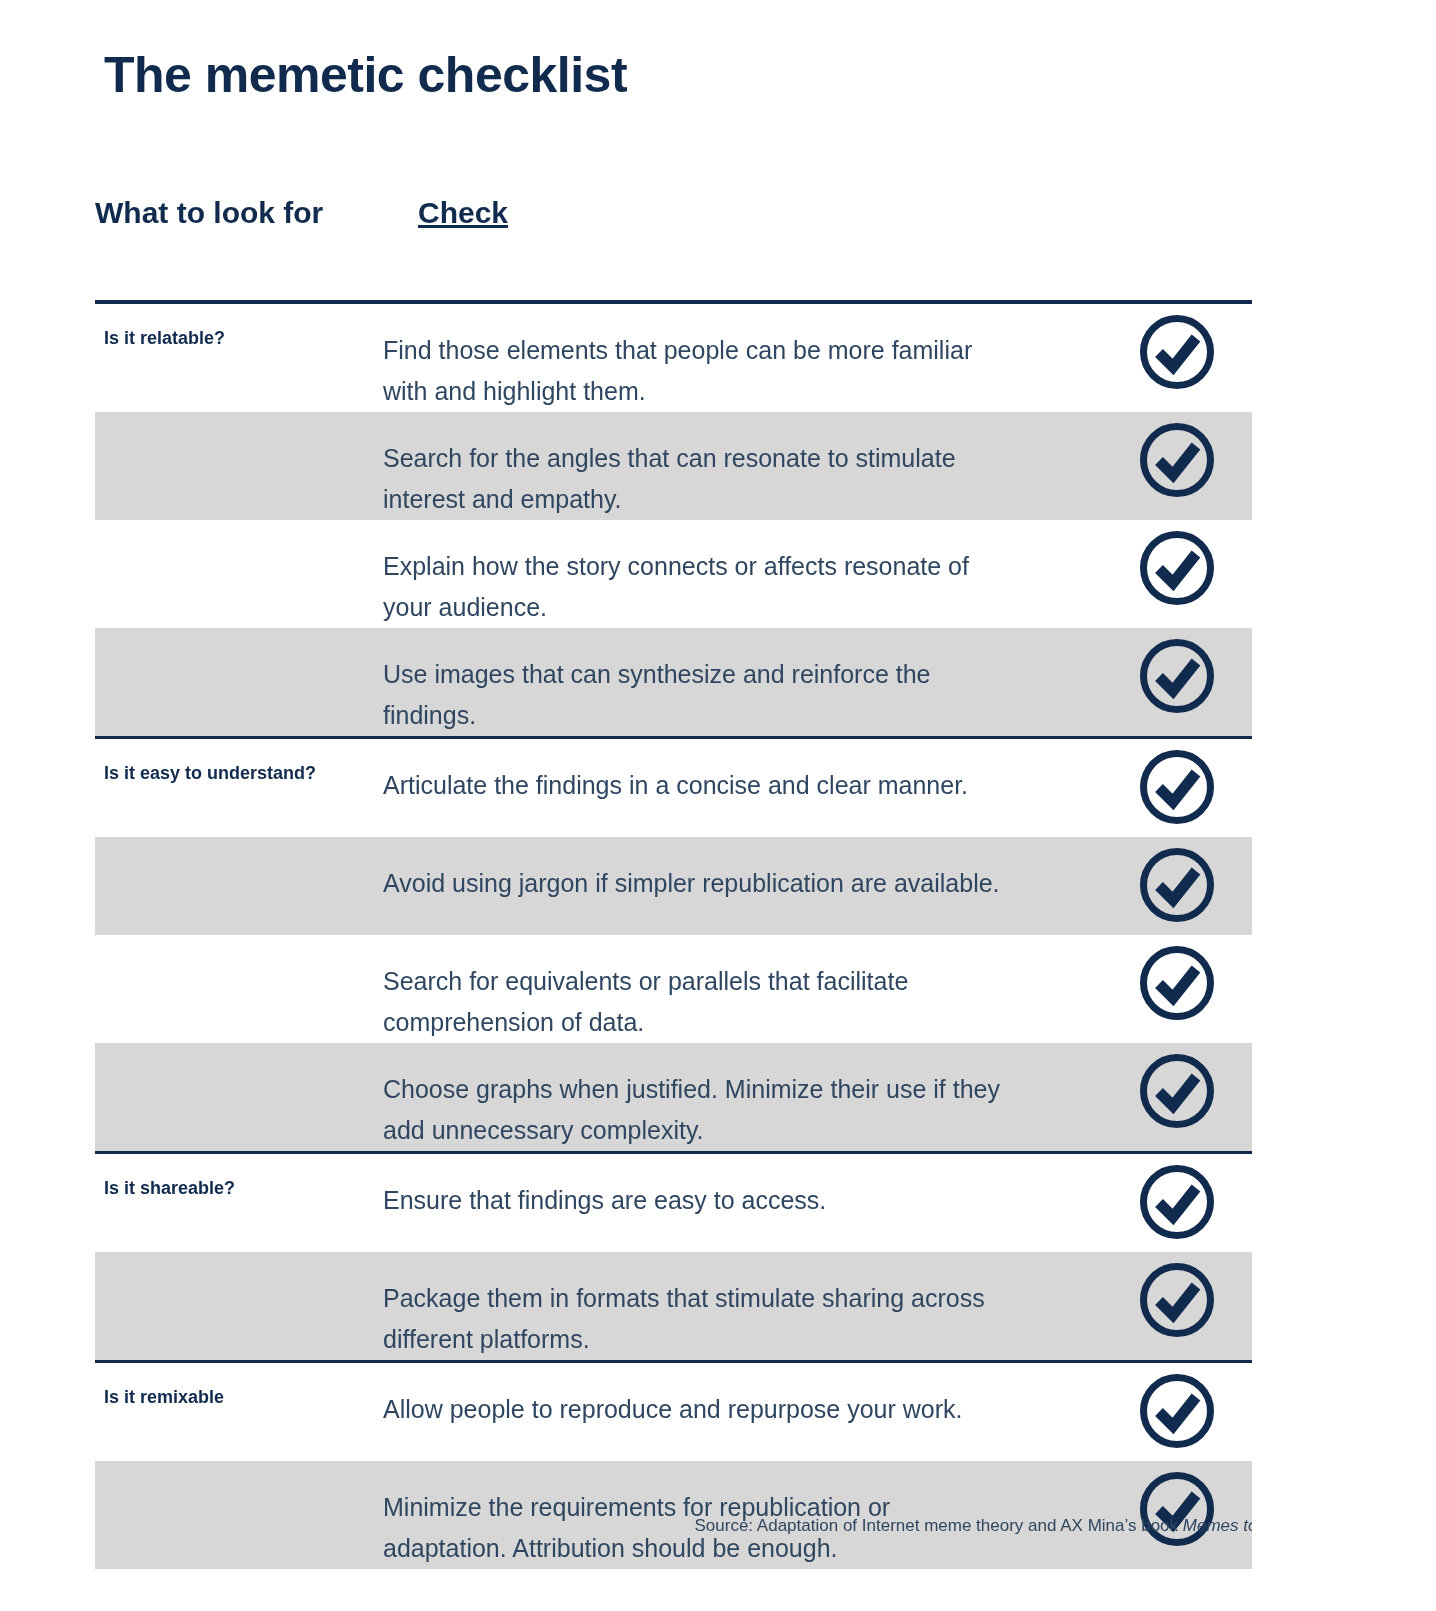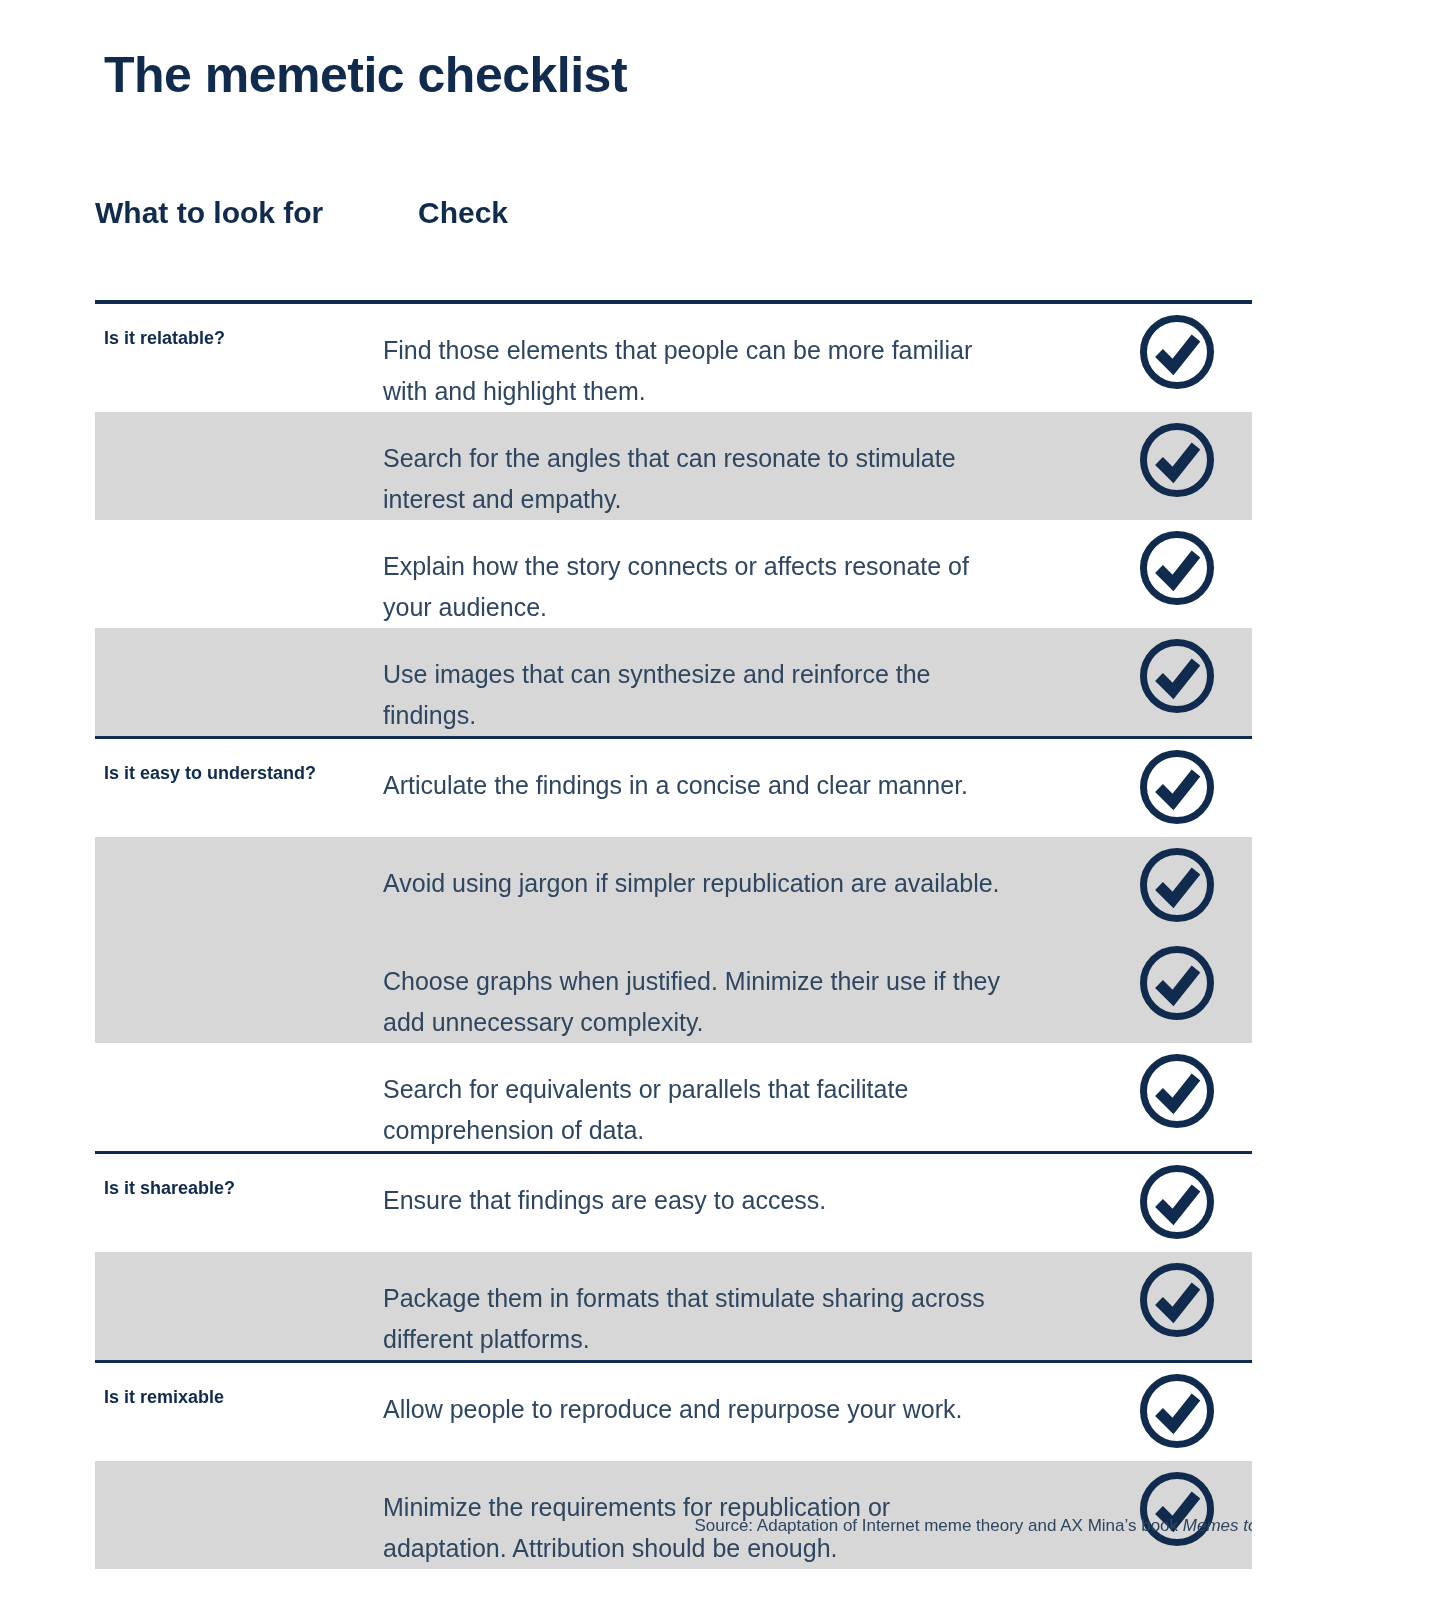"Check" .h-c { text-decoration: none -> underline }
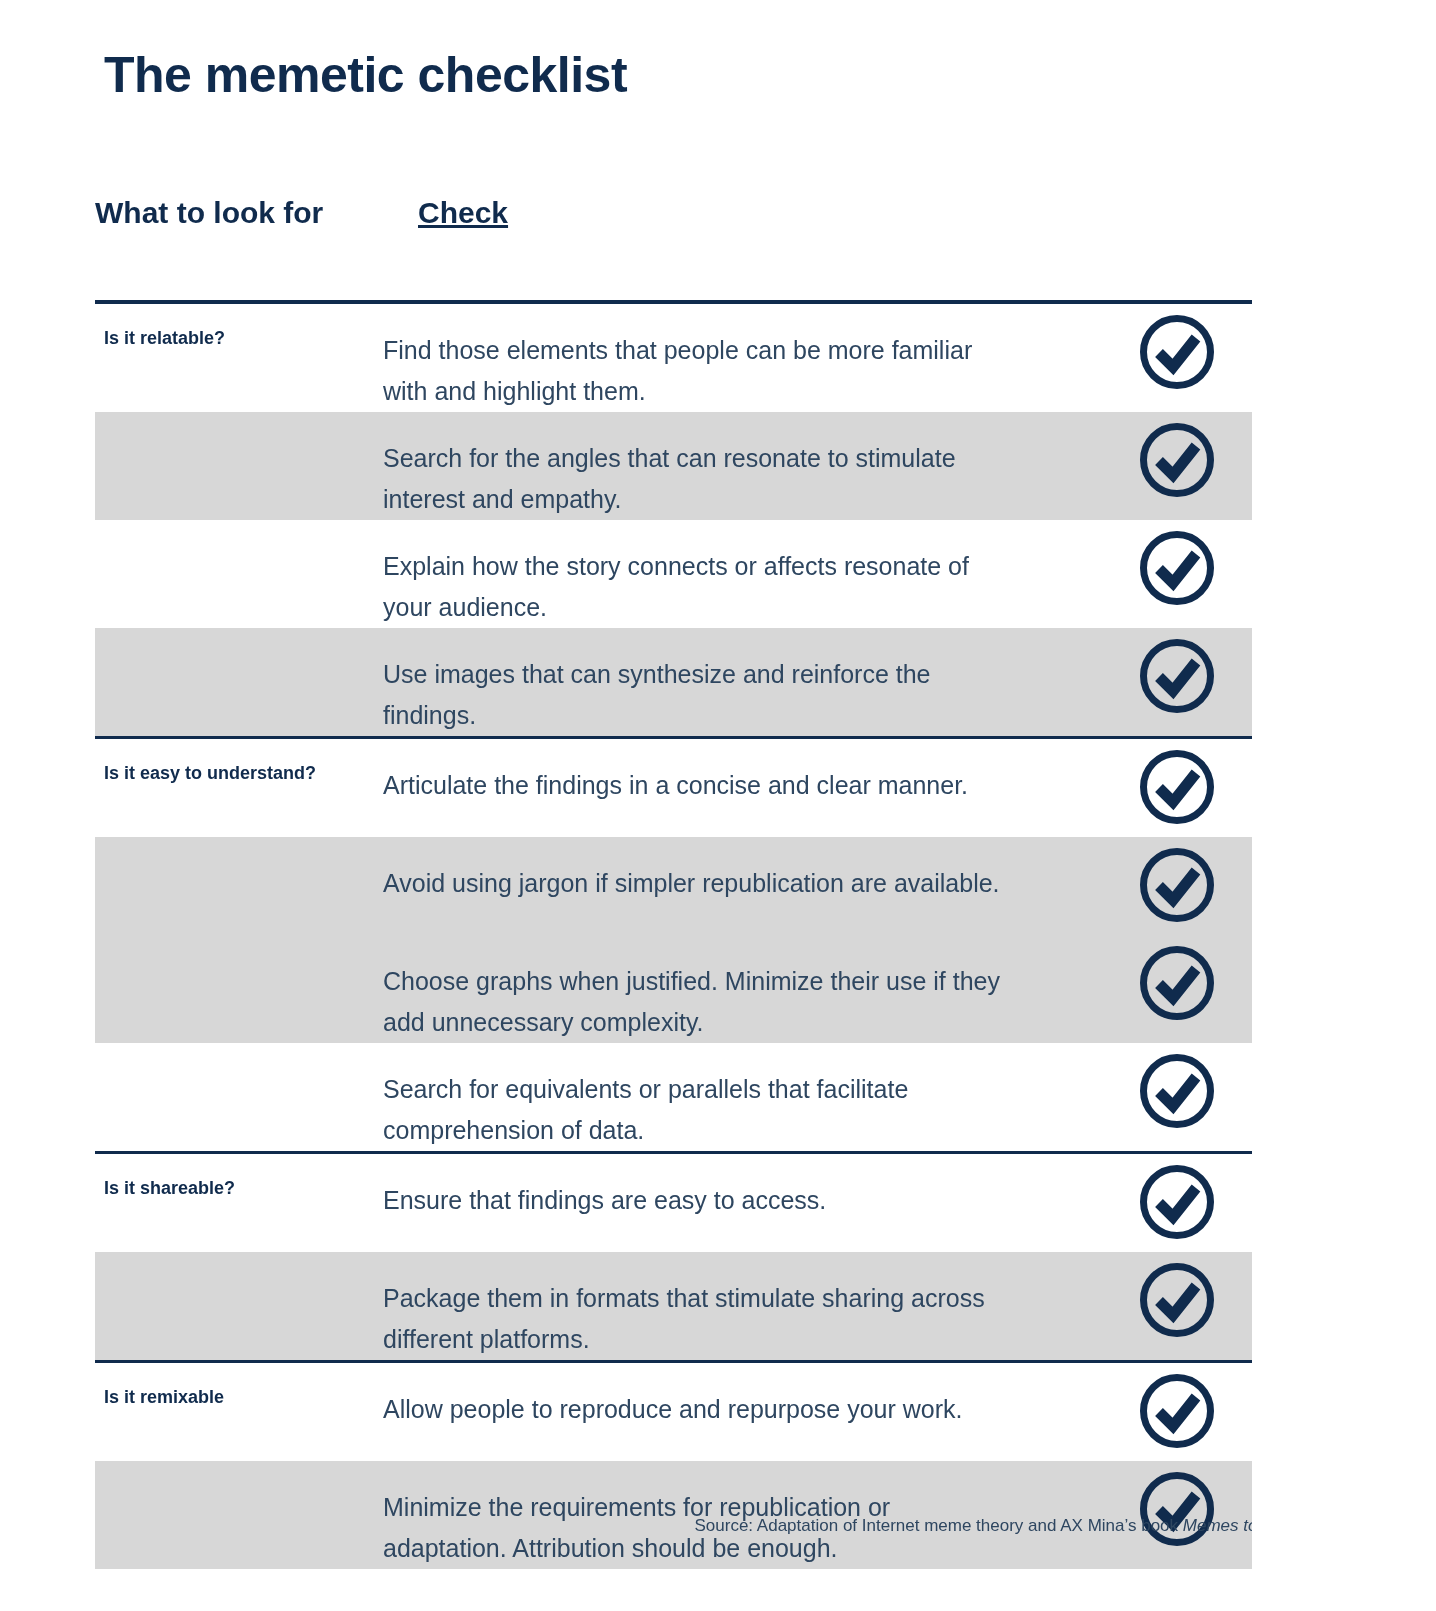"Choose graphs when justified. Minimize" div.row { order: before "Search for equivalents or parallels" -> after "Search for equivalents or parallels" }
